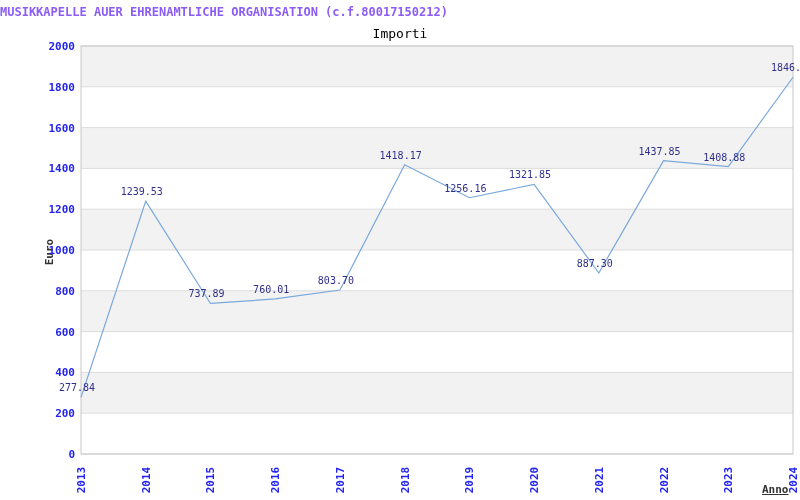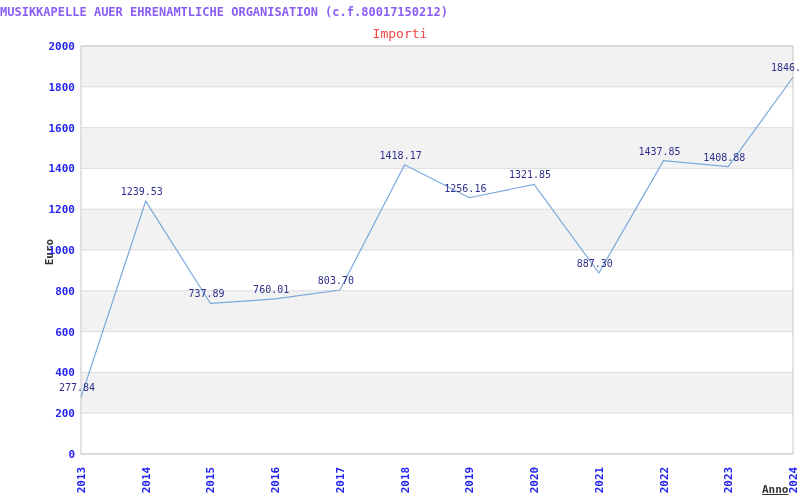"Importi" .chart-subtitle { color: #ef4444 -> #000000 }
